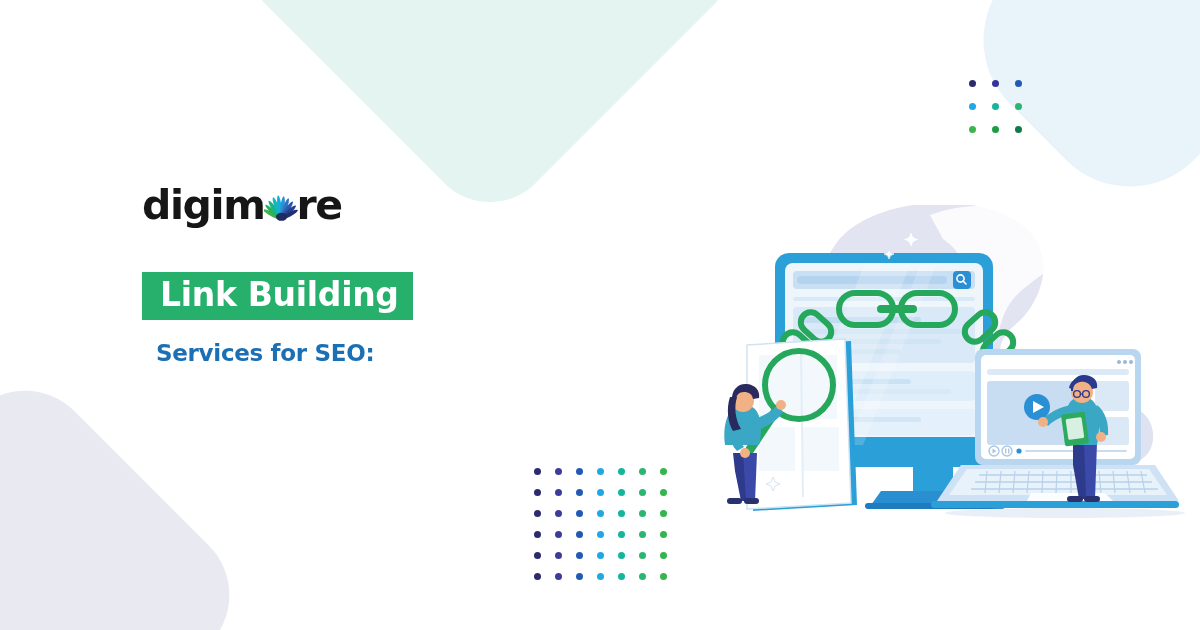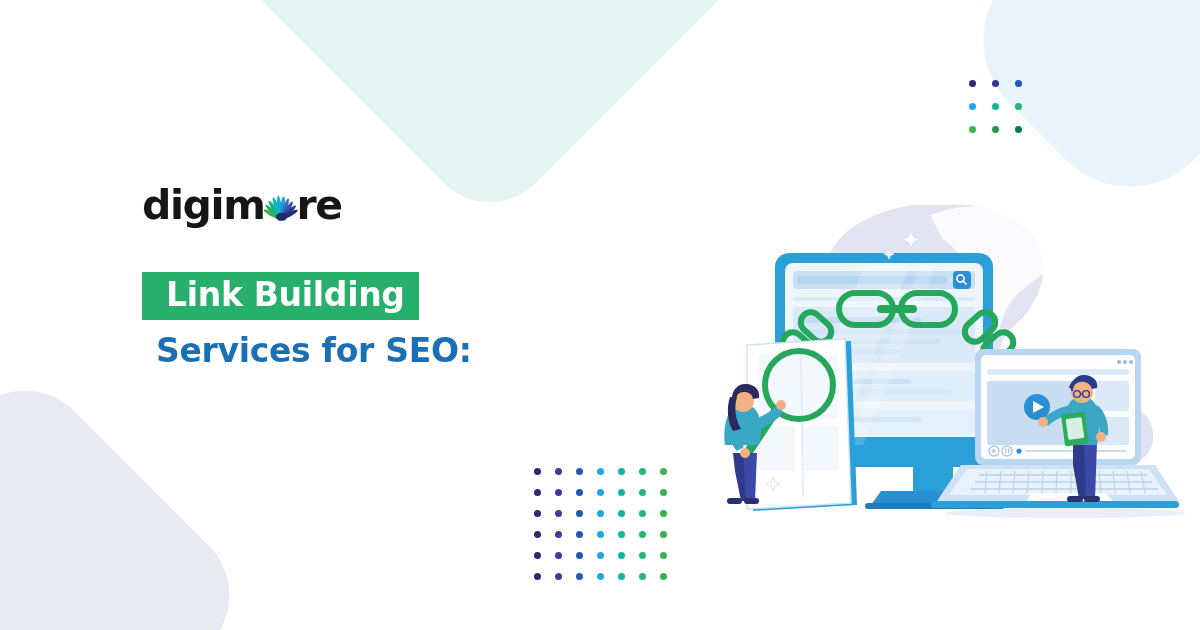"Link Building" #hl-line1 { padding: 6px 14px 9px 24px -> 6px 14px 9px 18px }
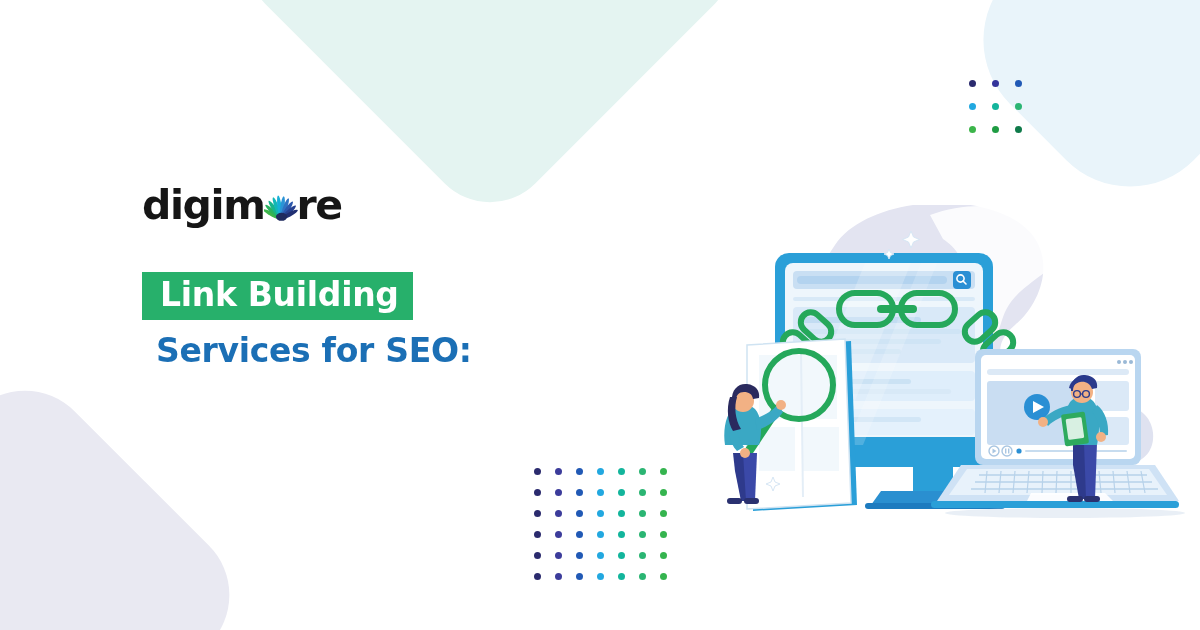"Services for SEO:" #hl-line2 { font-size: 33px -> 23px; margin-top: 12px -> 20px }
